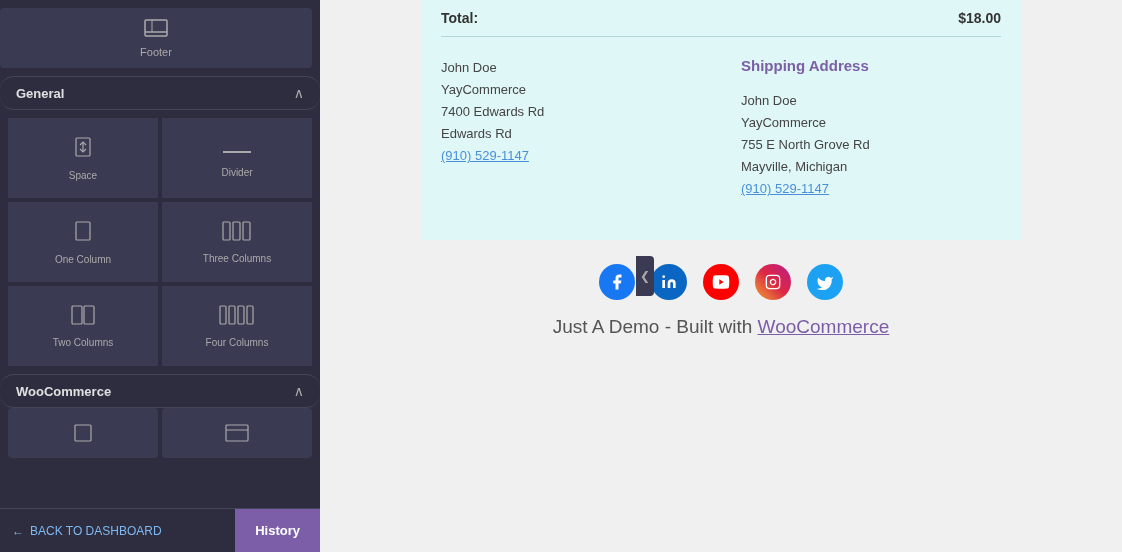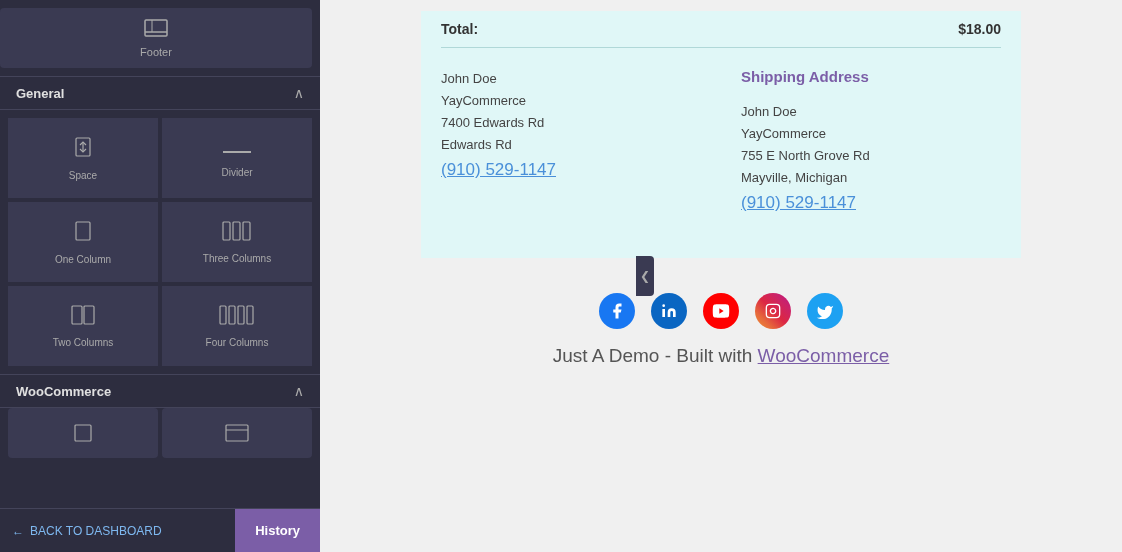"Total:" .order-panel { margin: 11px auto -> 0 auto }
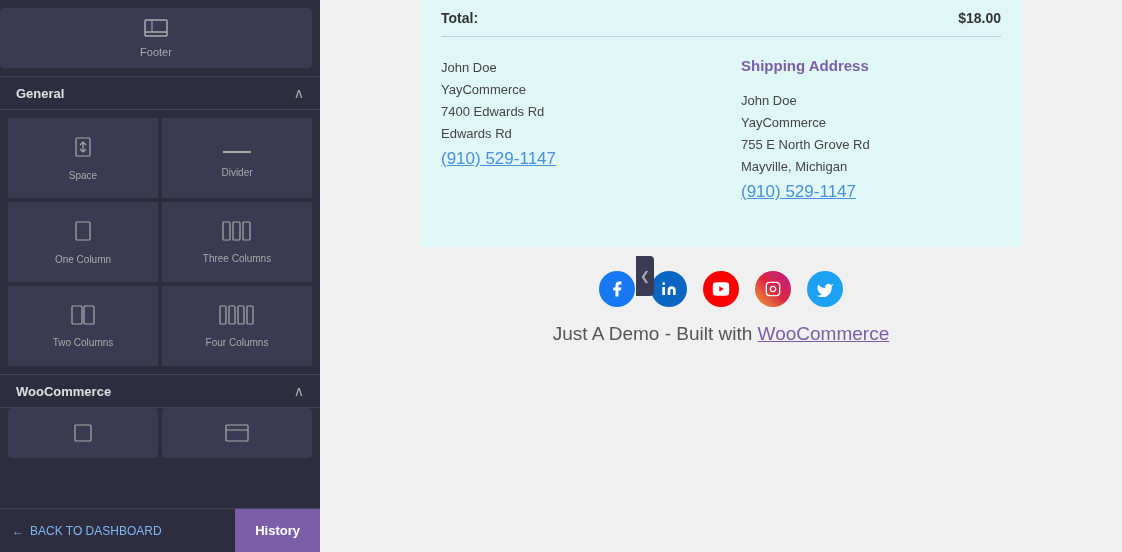"General" .section-header { border-radius: none -> 14px }
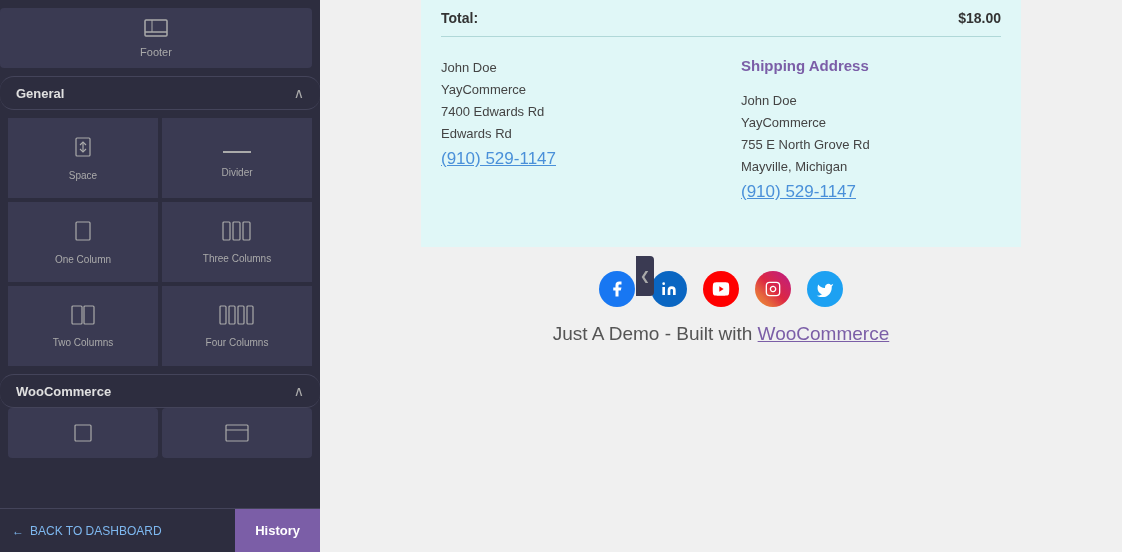"(910) 529-1147" .address-phone { font-size: 17px -> 13px }
